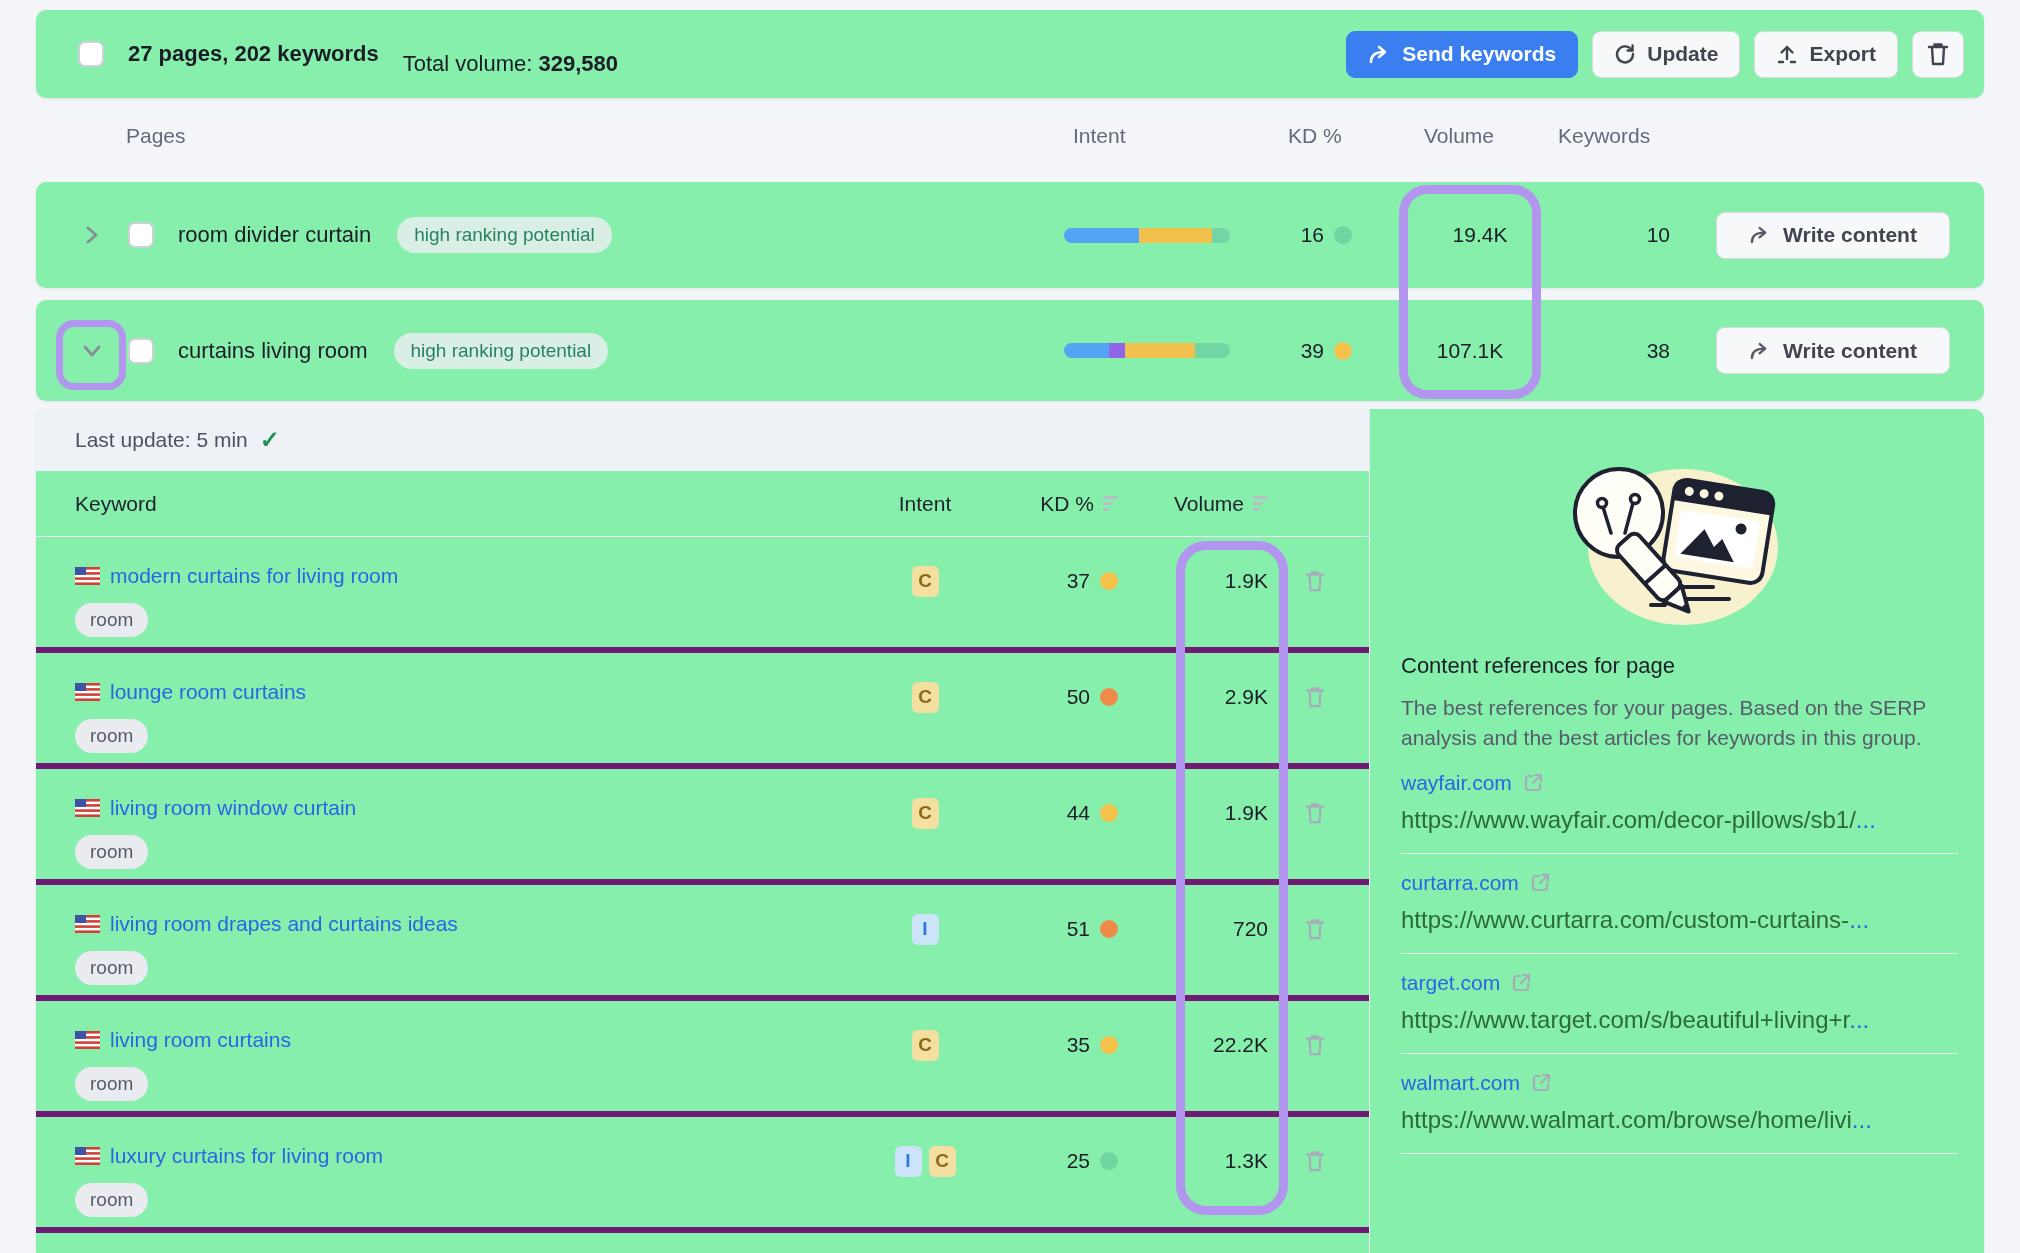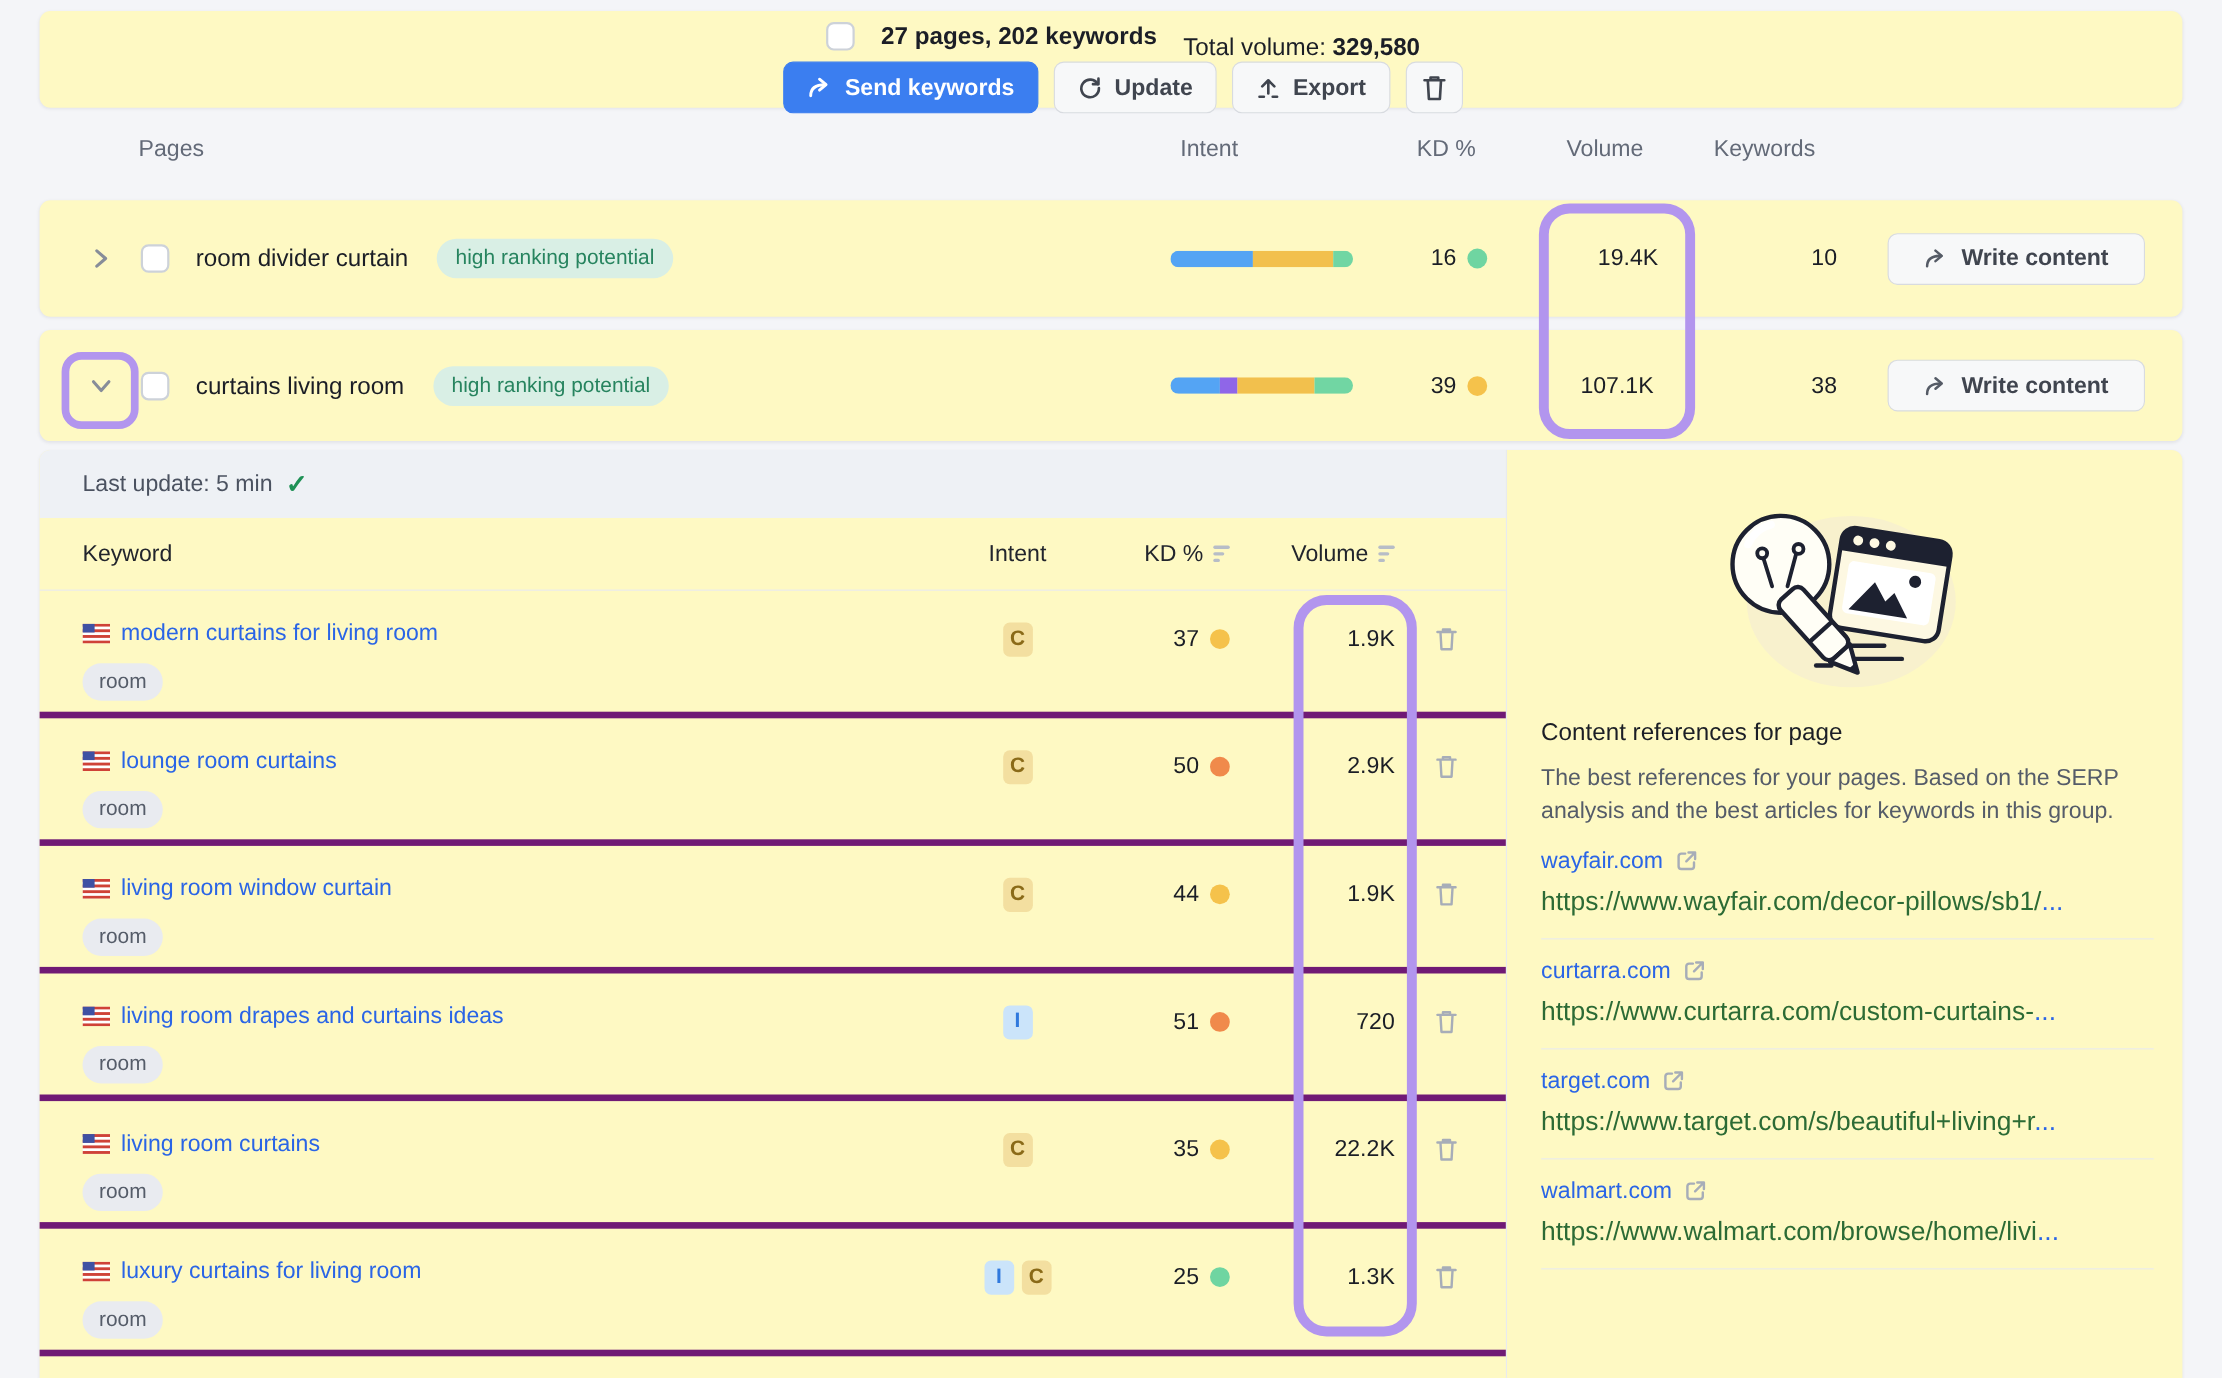"27 pages, 202 keywords" .card { background: #fef9c3 -> #86efac; flex-direction: column -> none }
